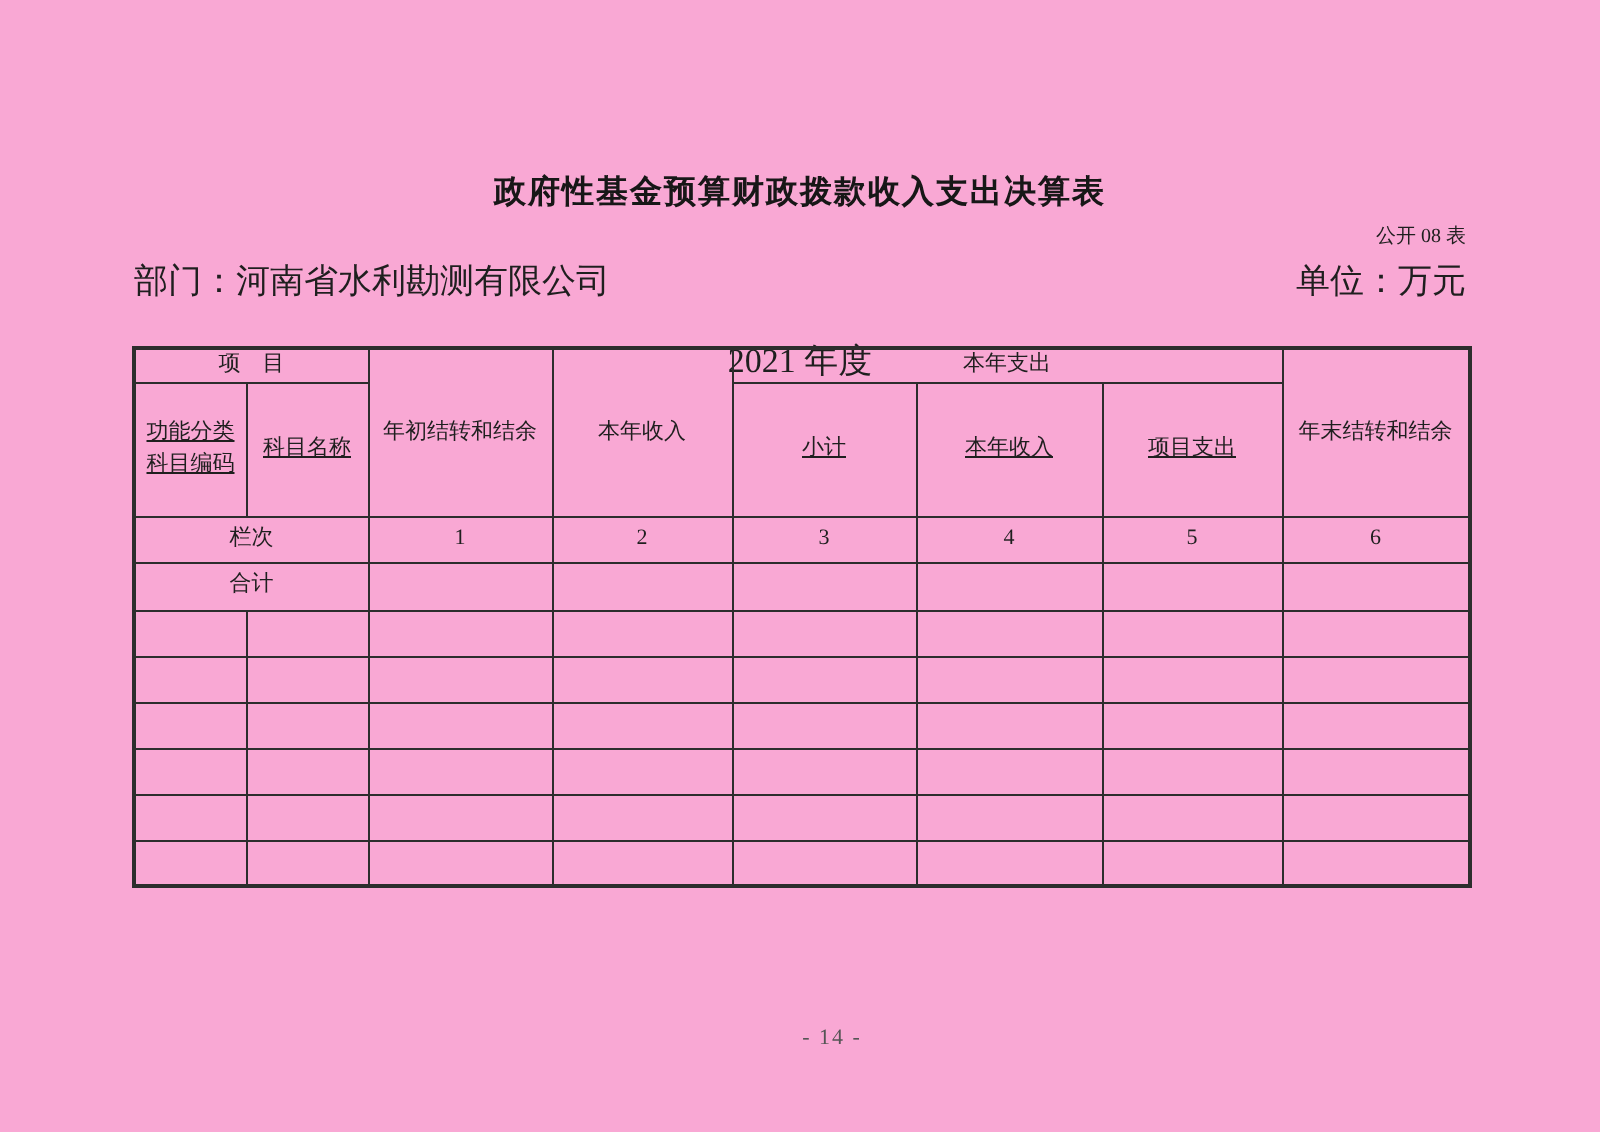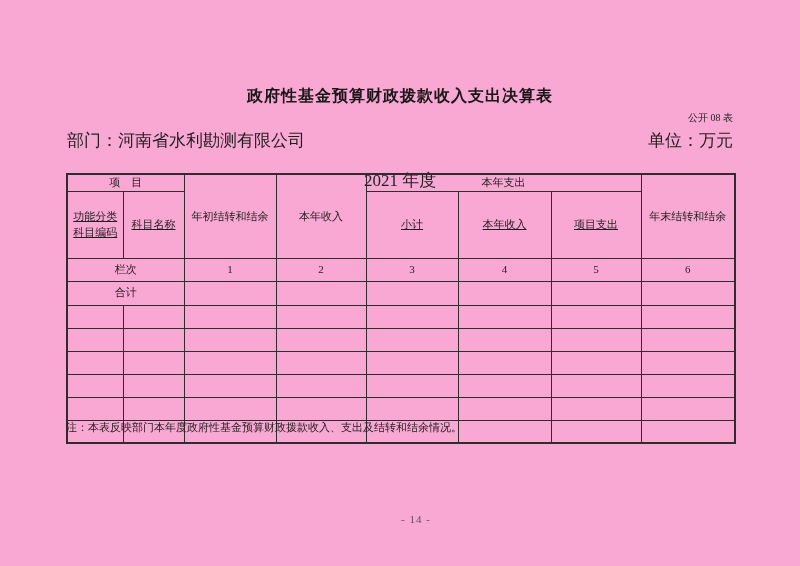"注：本表反映部门本年度政府性基金预算财政拨款收入、支出及结转和结余情况。" div.note { html: <div>注：本表反映部门本年度政府性基金预算财政拨款收入、支出及结转和结余情况。</div> -> none }
